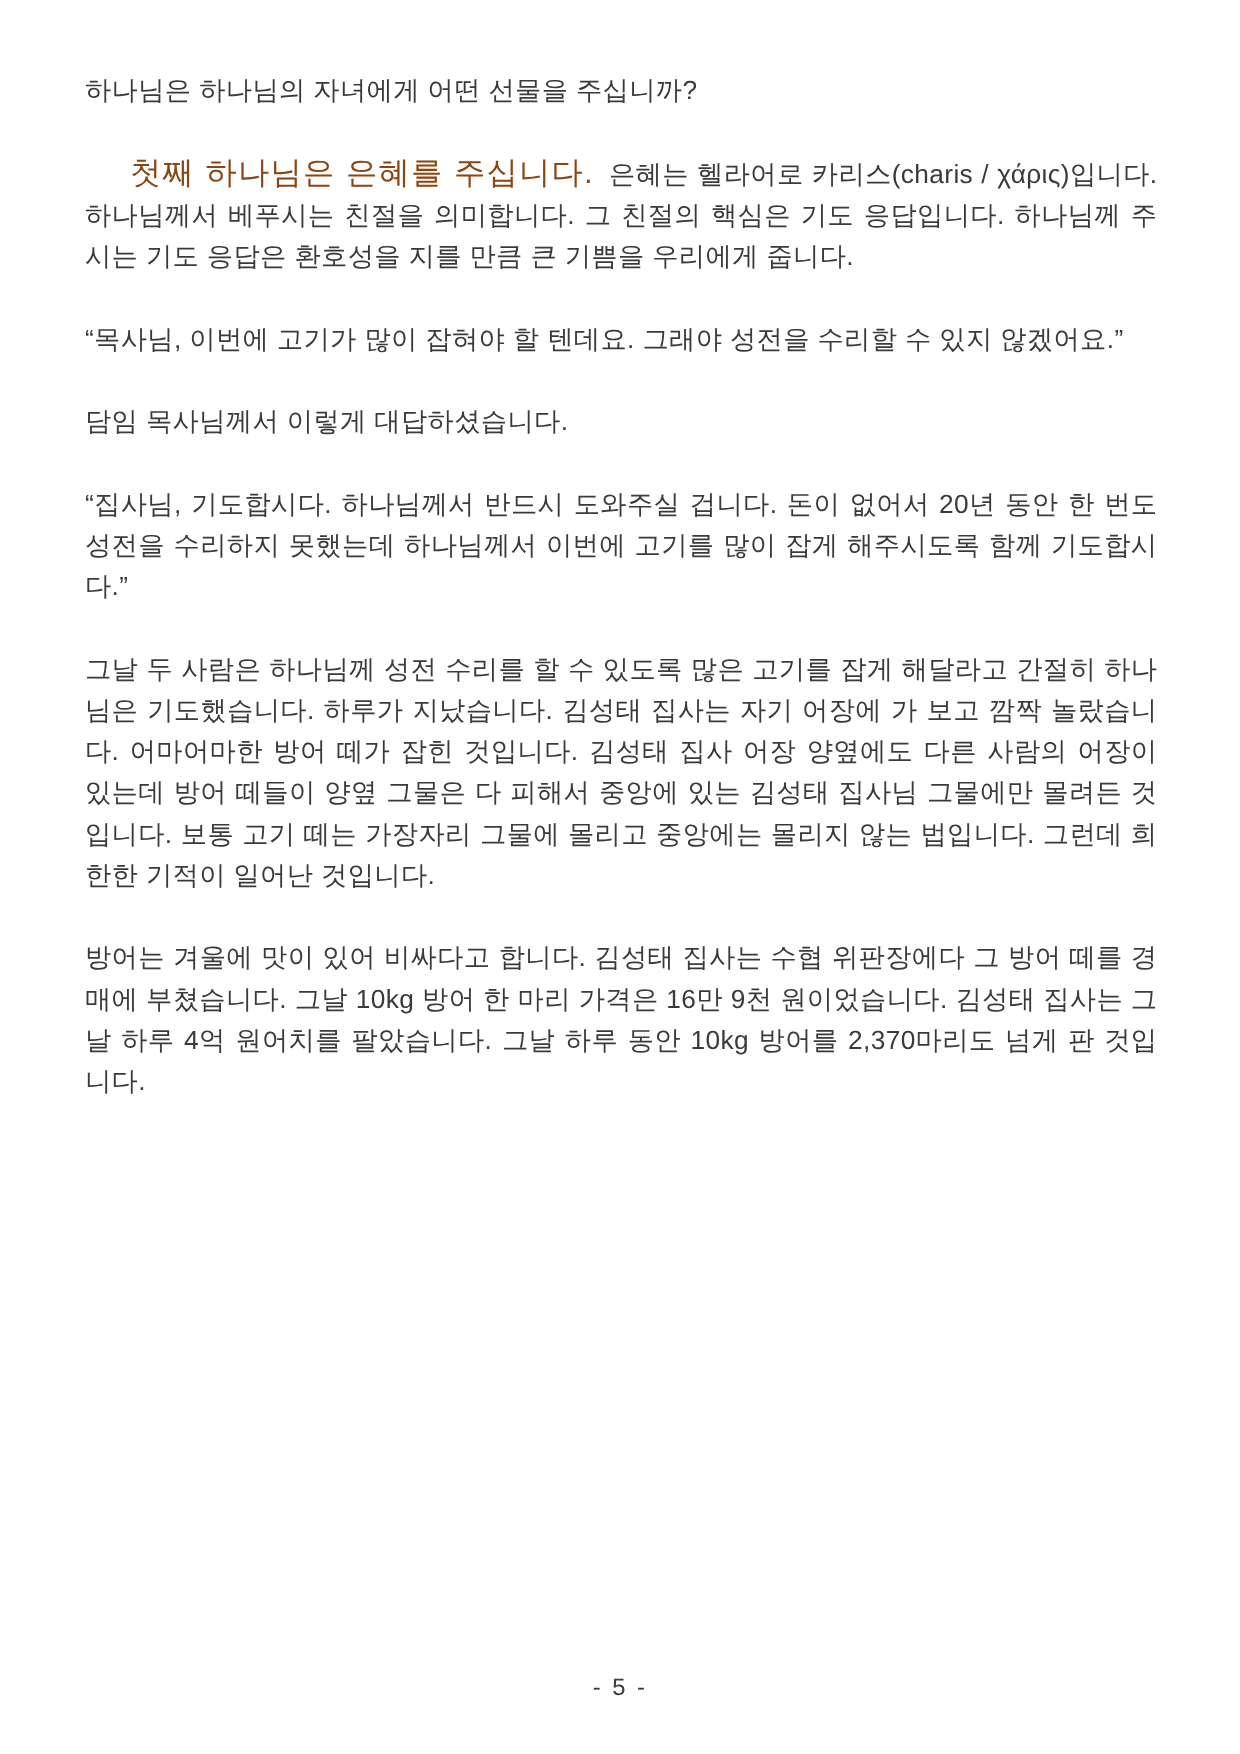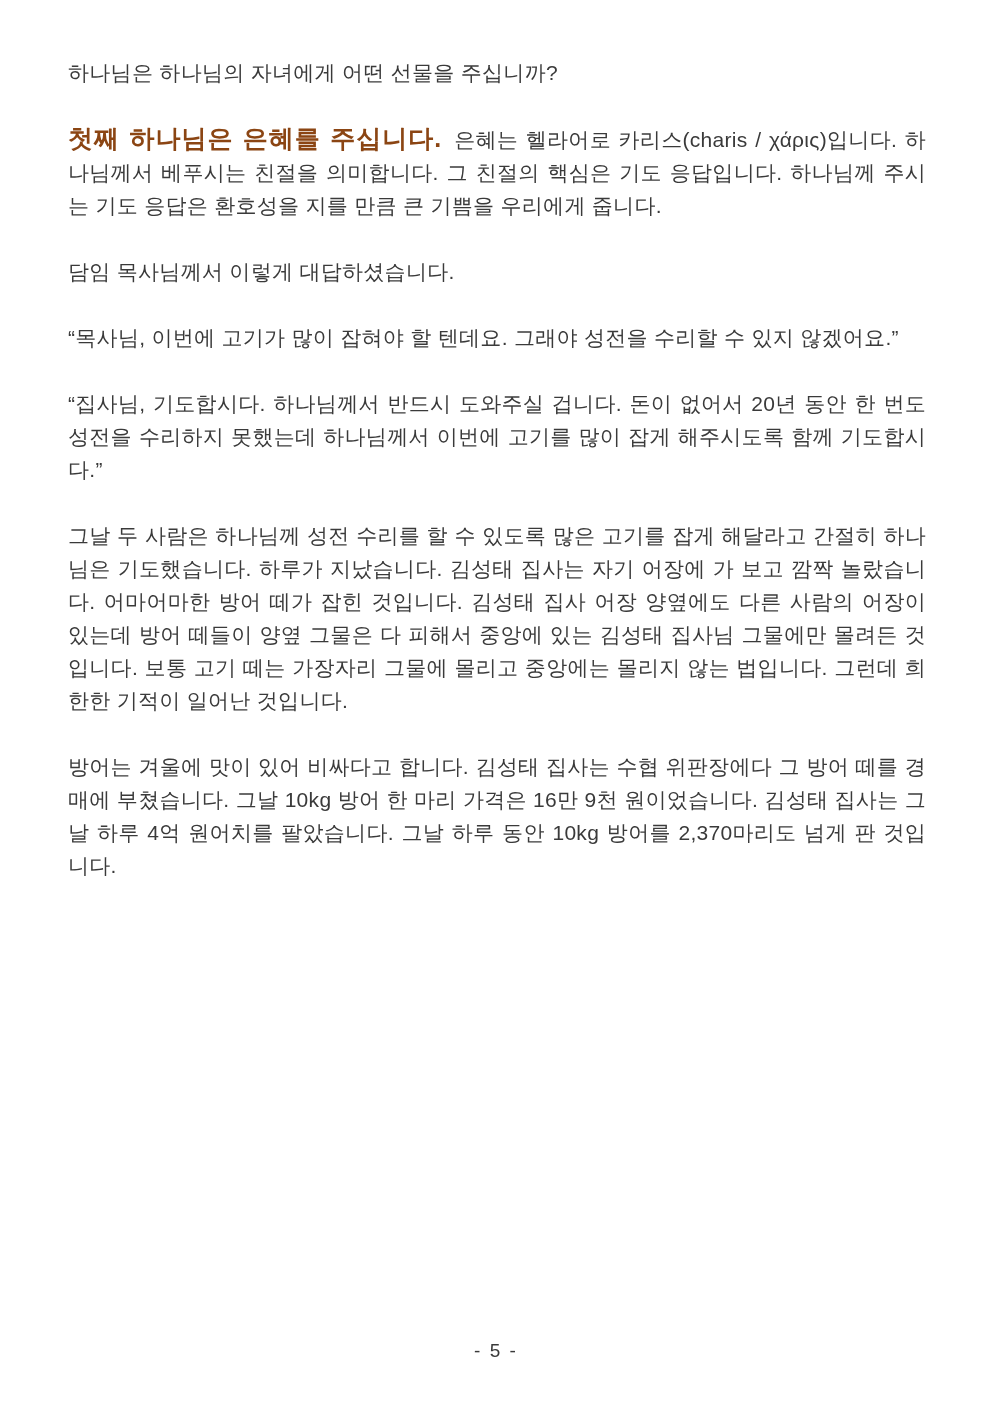"첫째 하나님은 은혜를 주십니다." .point-heading { font-weight: bold -> normal; margin-left: none -> 36px }
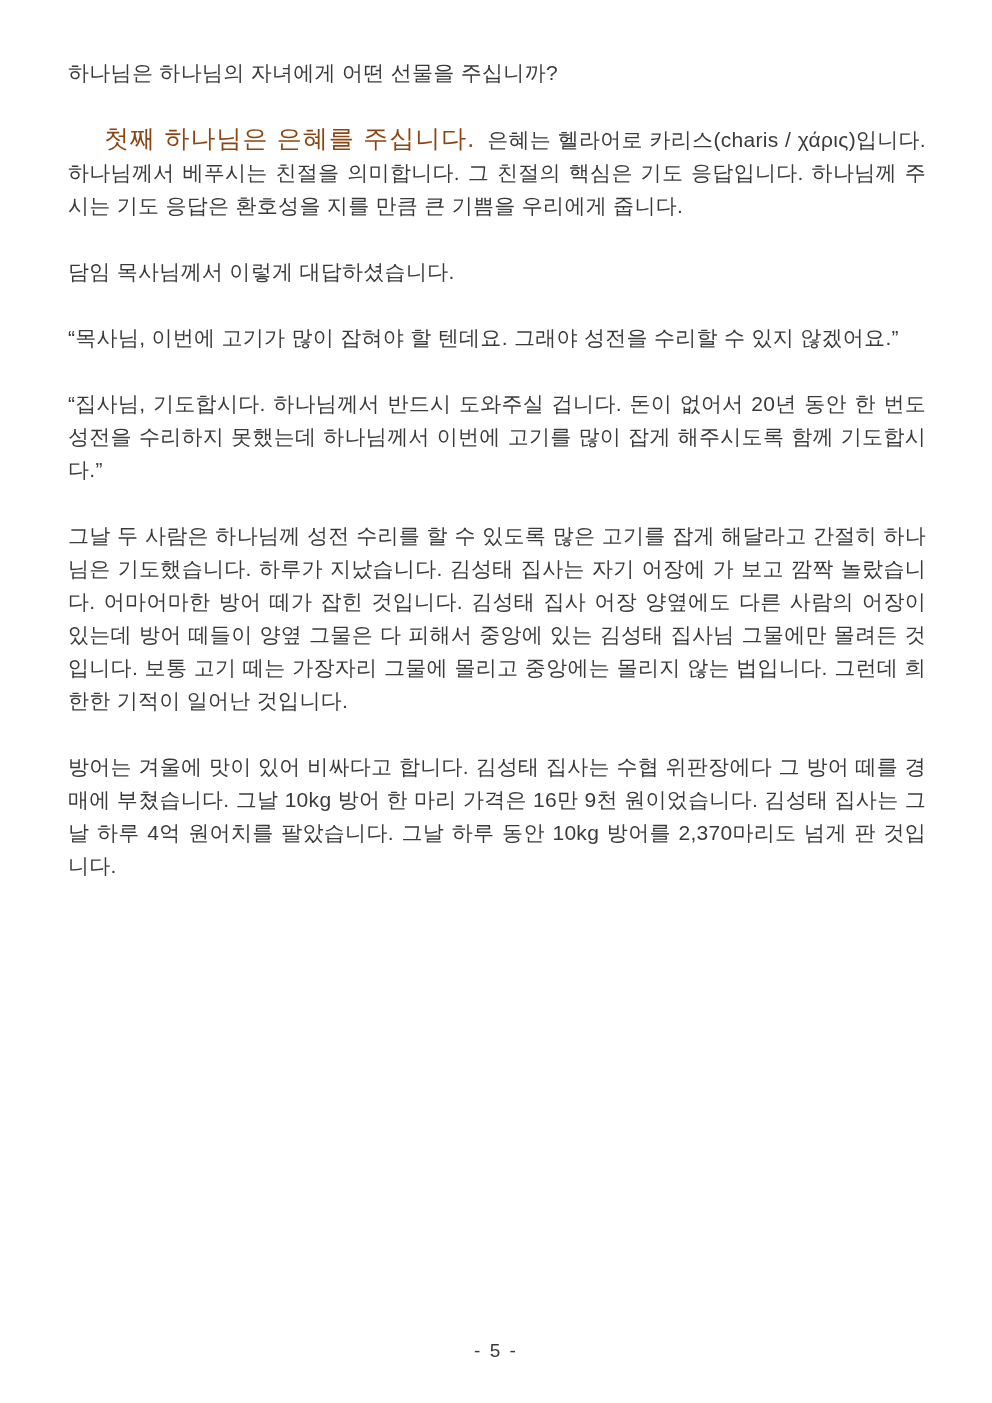"담임 목사님께서 이렇게 대답하셨습니다." p.para { order: before "“목사님, 이번에 고기가 많이 잡혀야" -> after "“목사님, 이번에 고기가 많이 잡혀야" }
